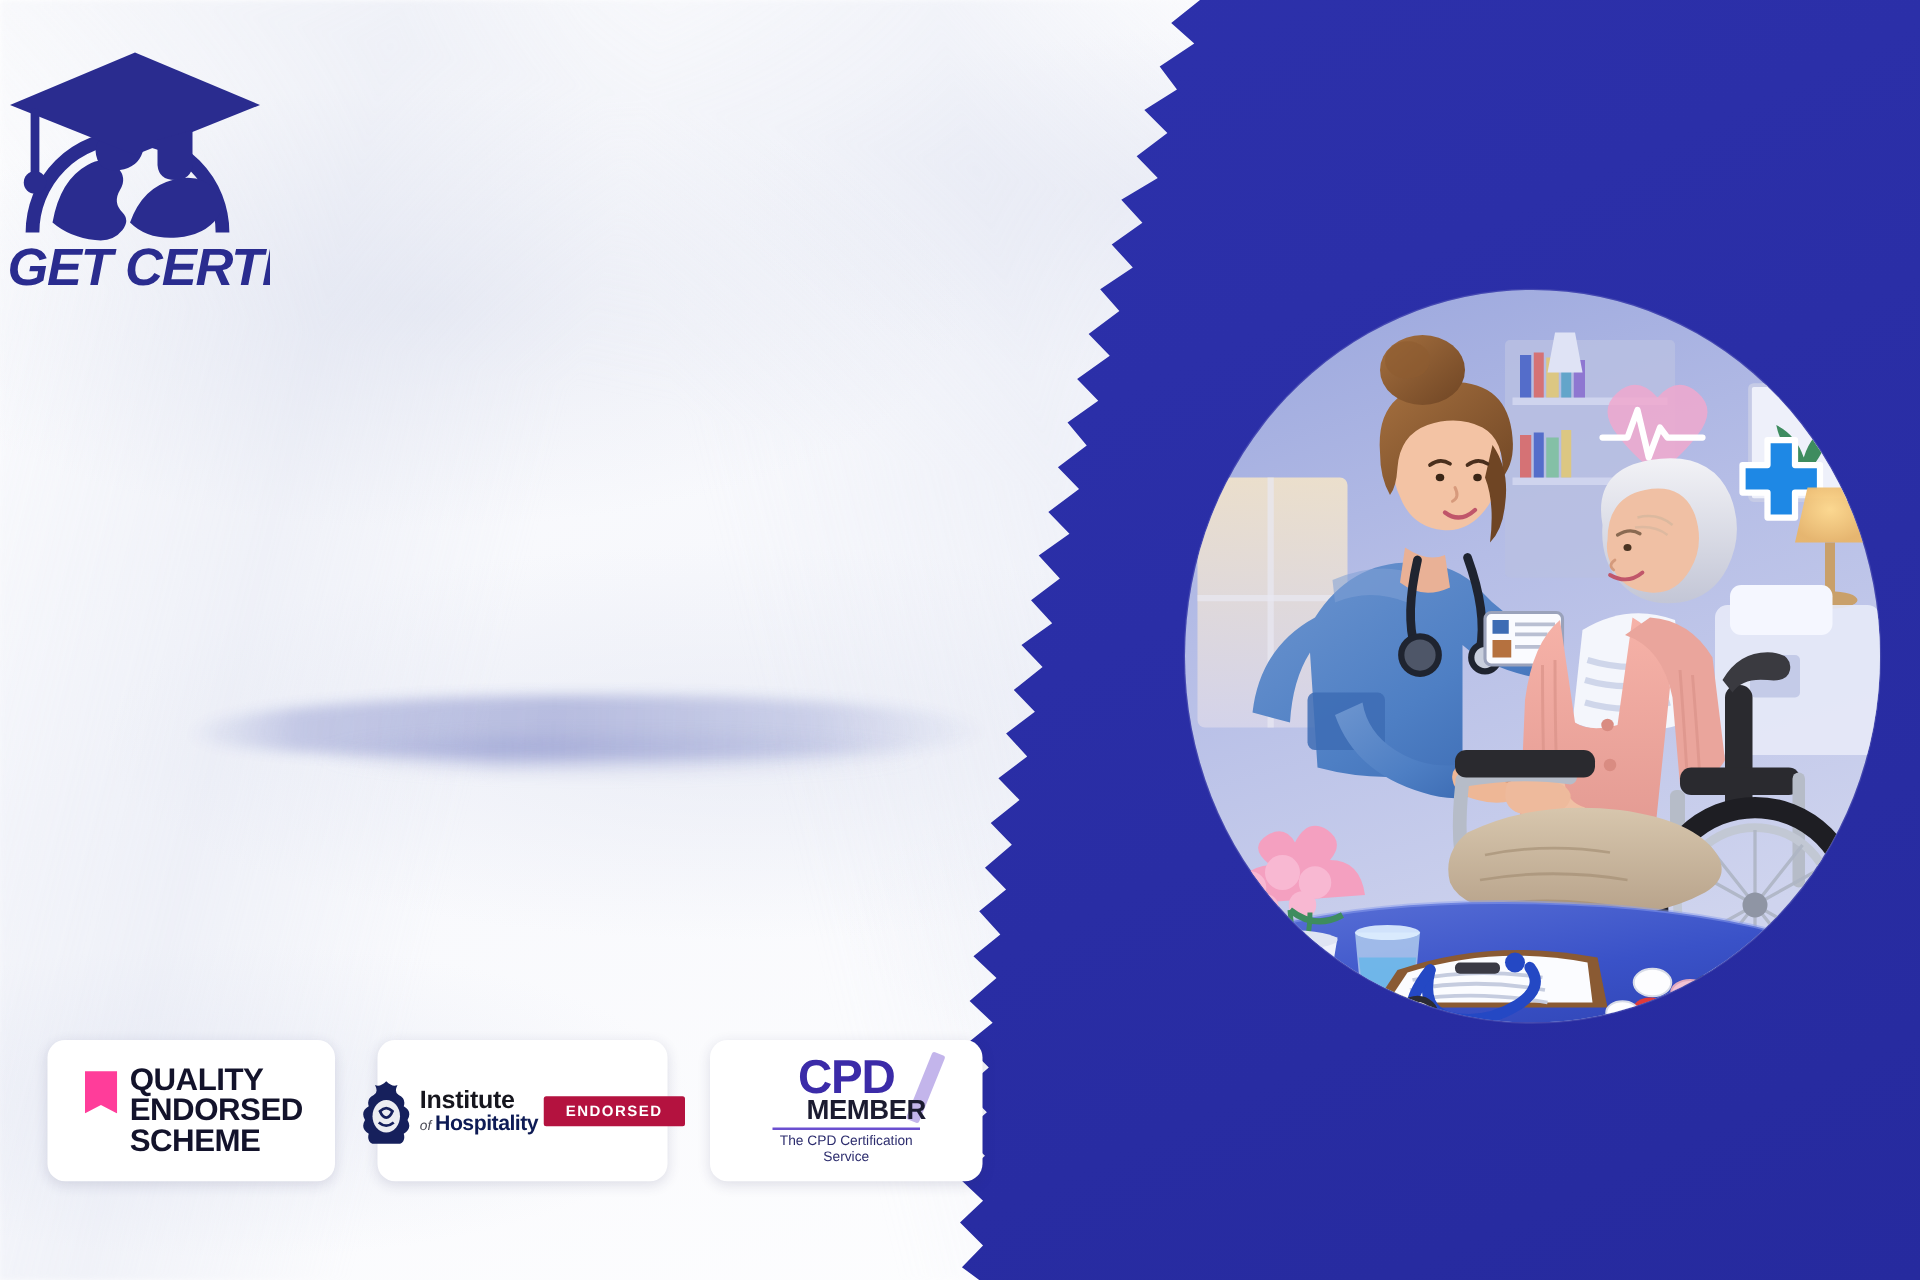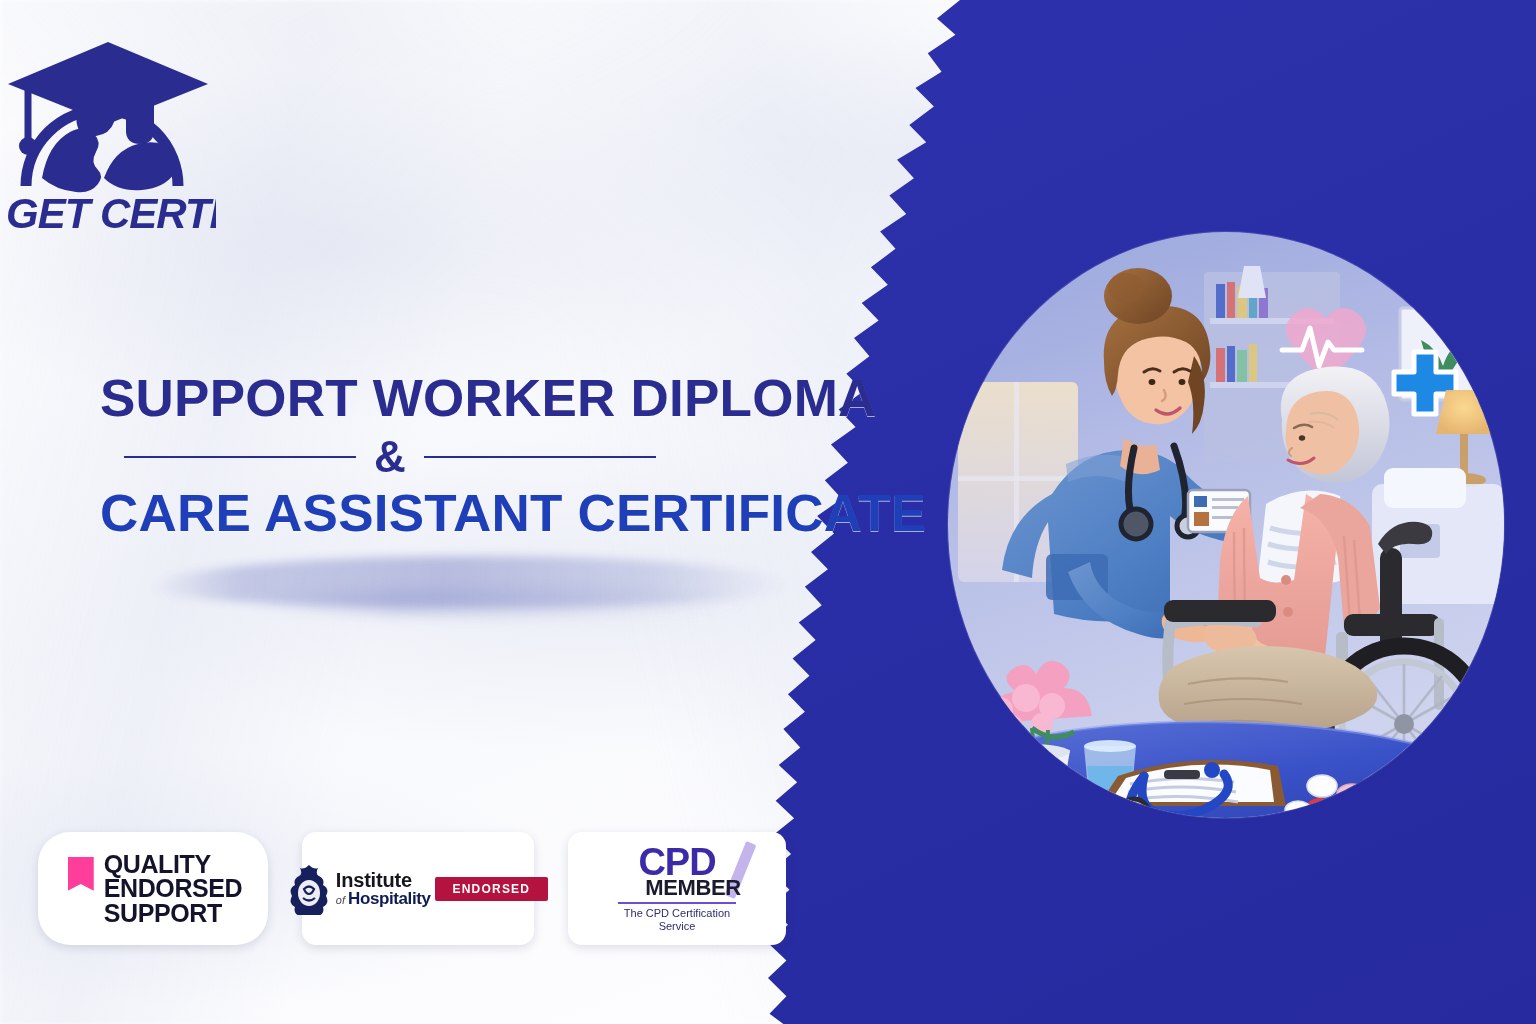"SUPPORT WORKER DIPLOMA" div.headline { html: <div> <div>SUPPORT WORKER DIPLOMA</div> <div> <span></span> <span>&amp;</span> <span></span> </div> <div>CARE ASSISTANT CERTIFICATE</div> </div> -> none }
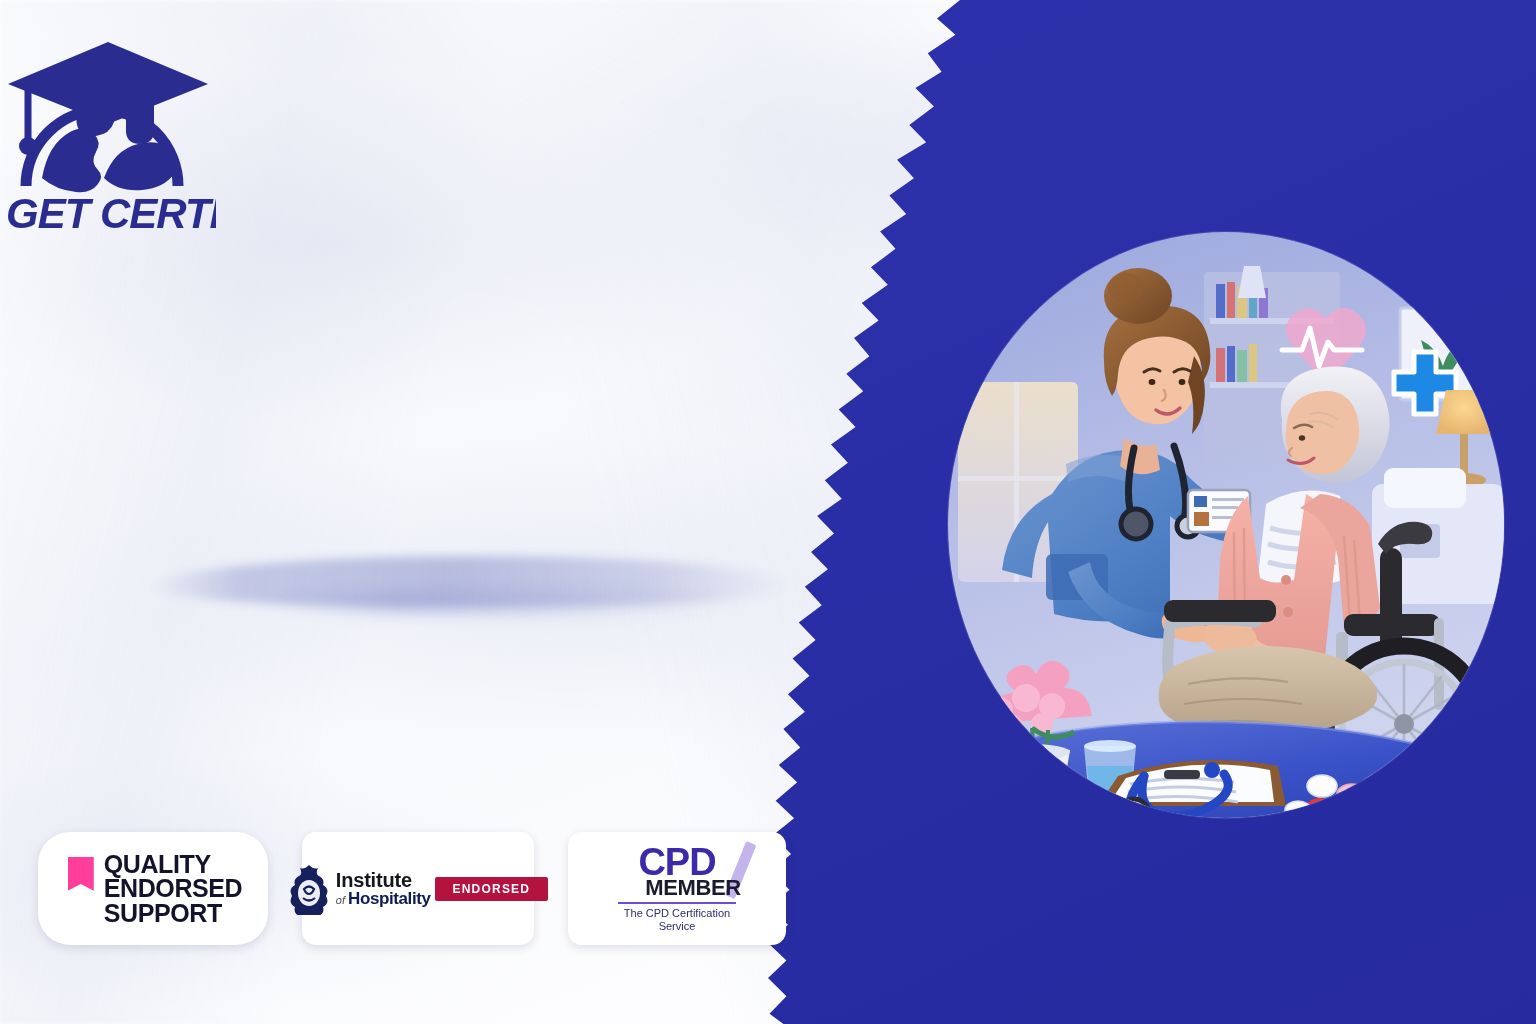"QUALITY" .badge-card.qls { border-radius: 32px -> none }
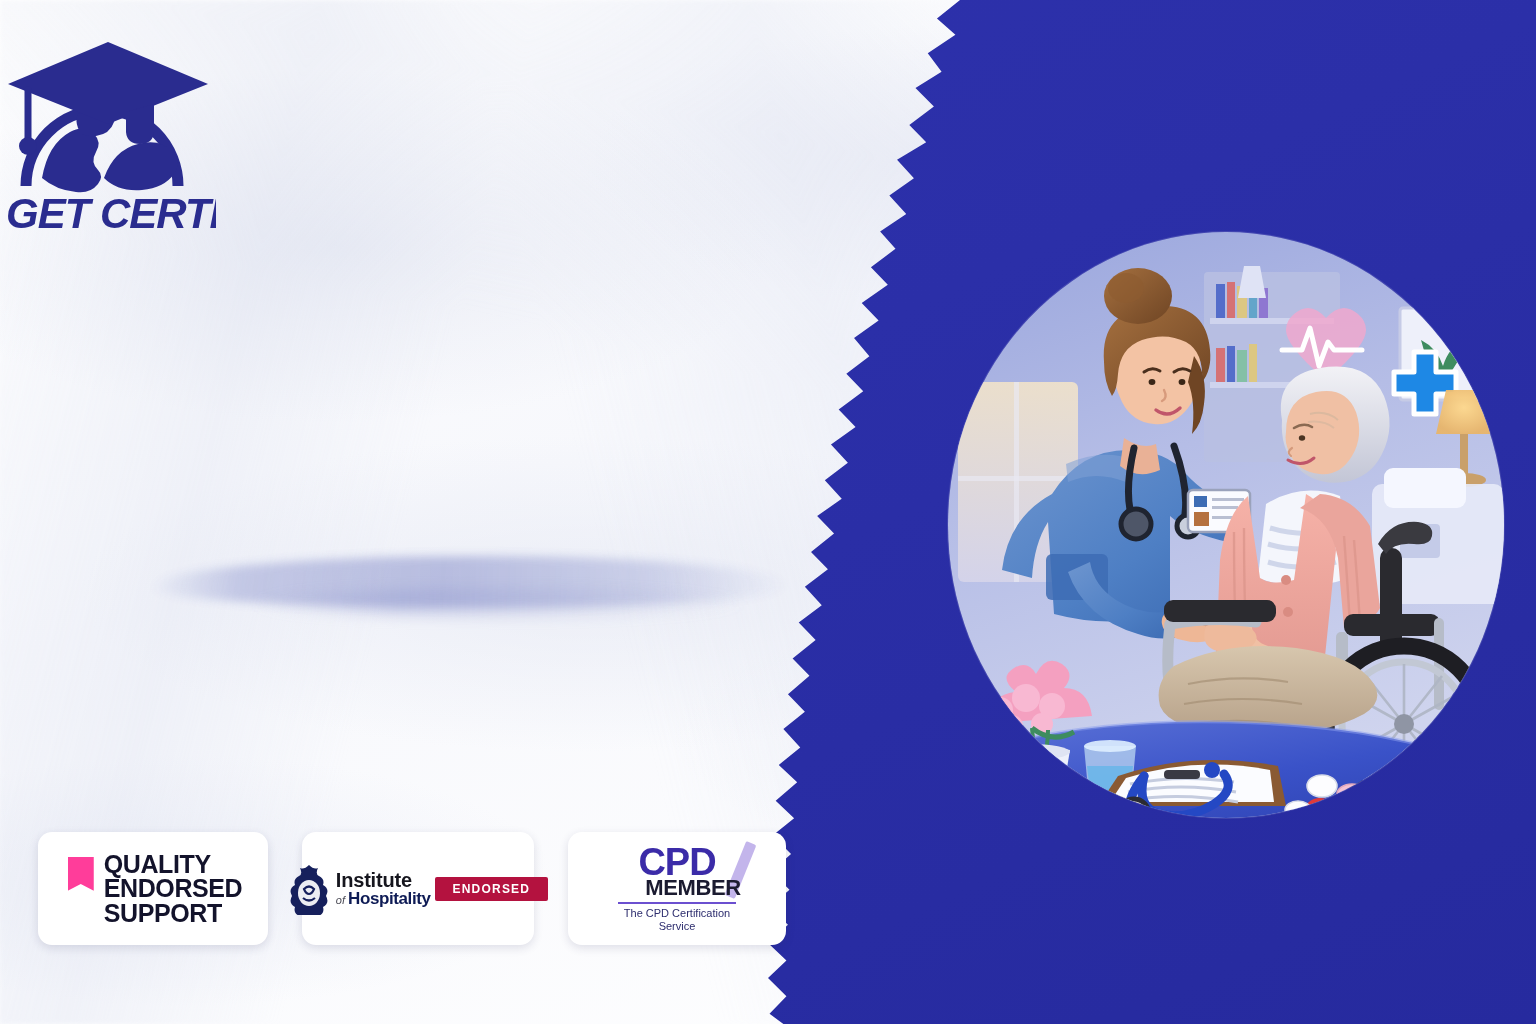"SUPPORT" span.l3 { text: SUPPORT -> SCHEME }
